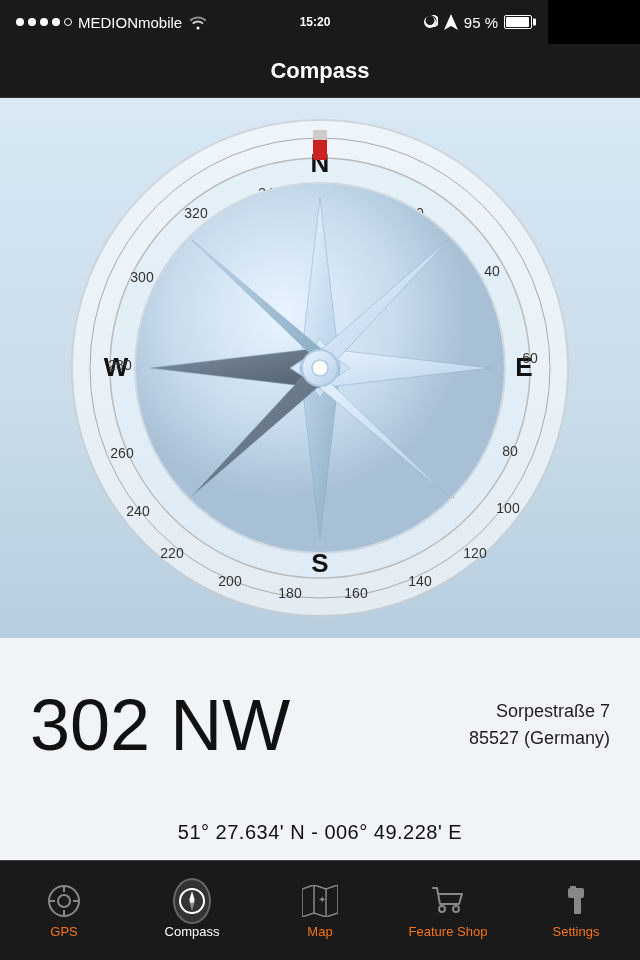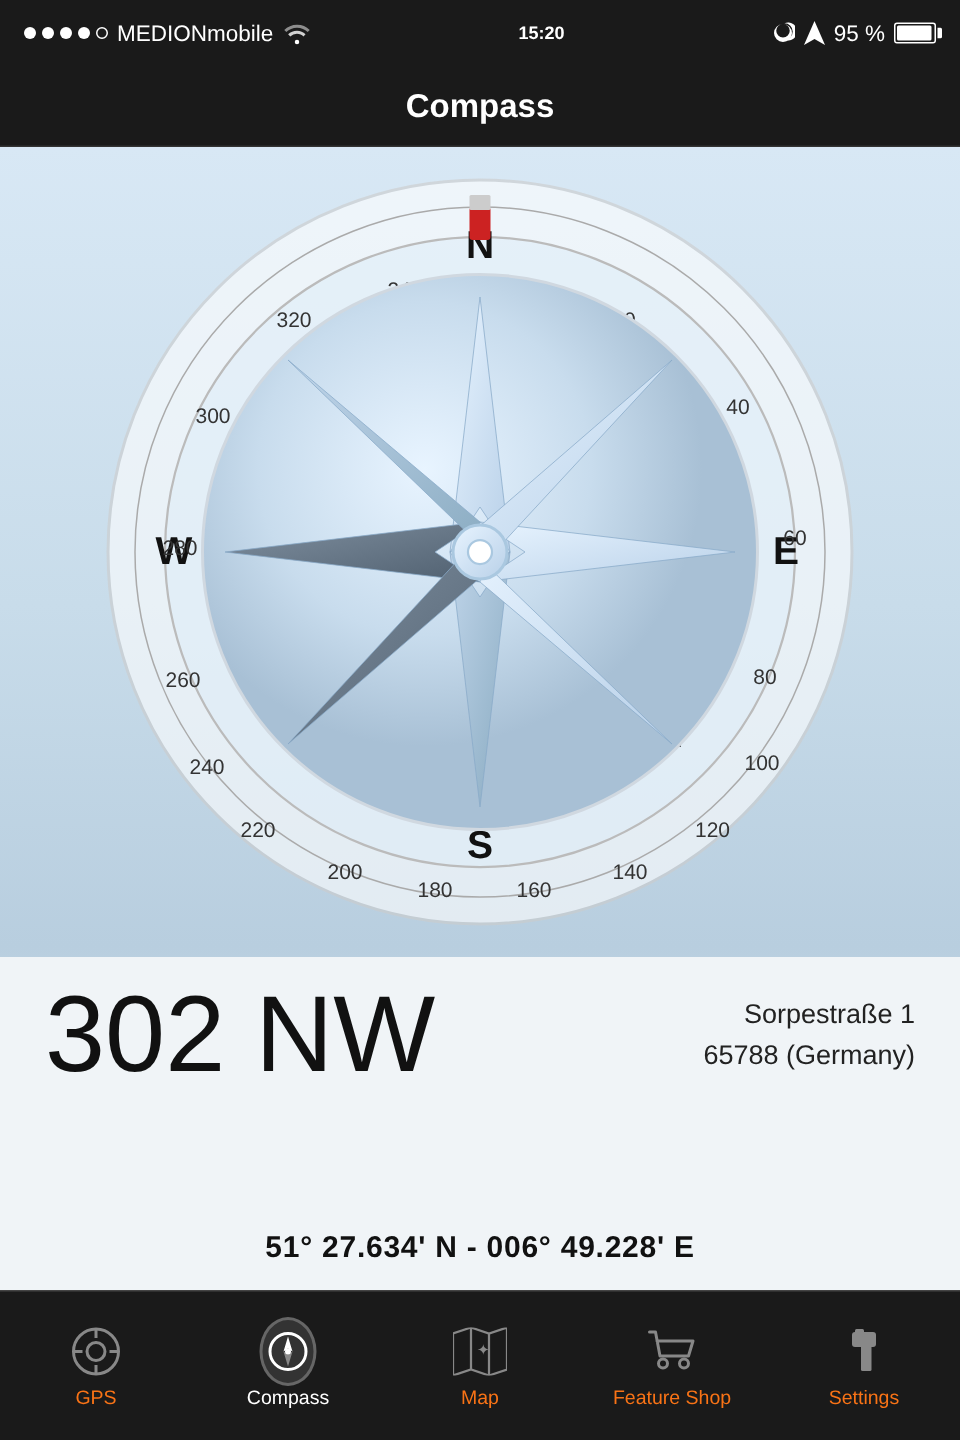"MEDIONmobile" #status-bar { width: 640px -> 548px }
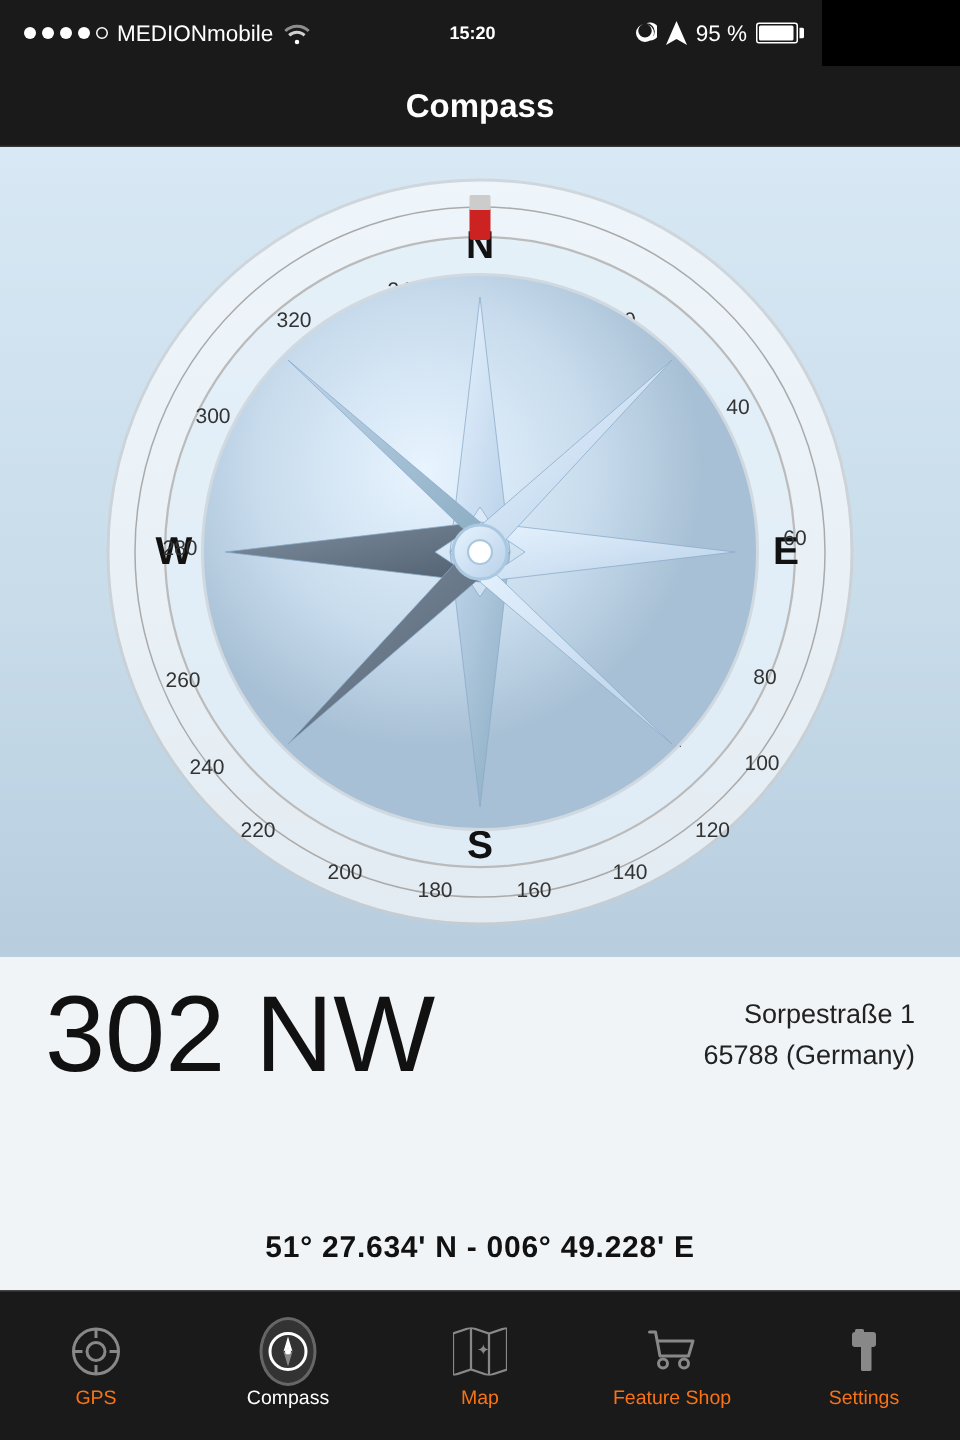"302 NW" #info-section { gap: none -> 48px; justify-content: space-between -> flex-end }
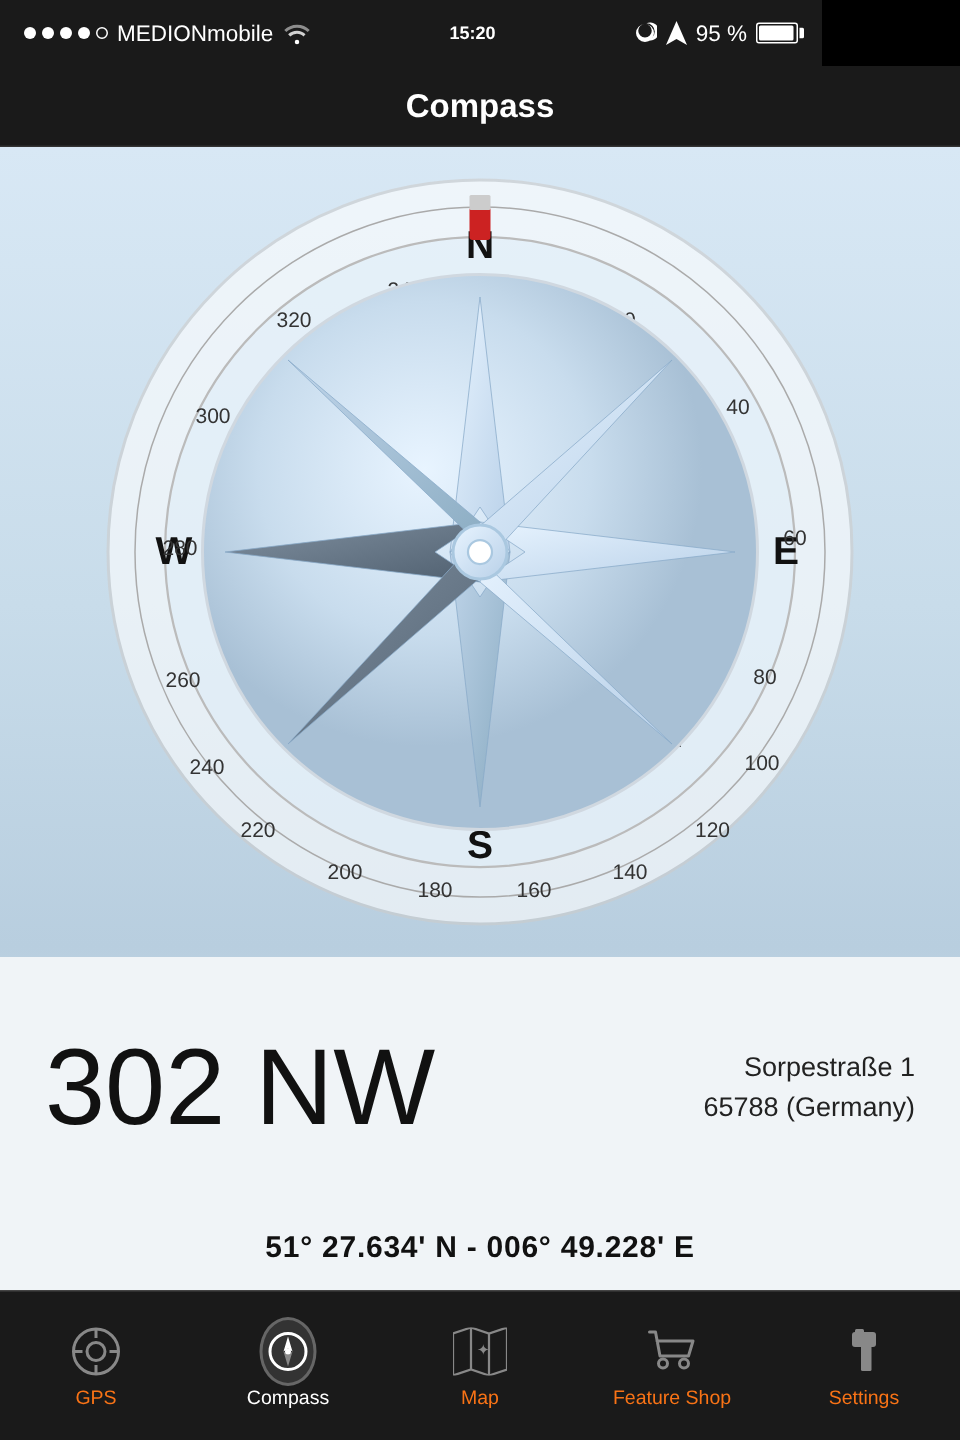"Sorpestraße 1" div { text: 1 -> 7 }
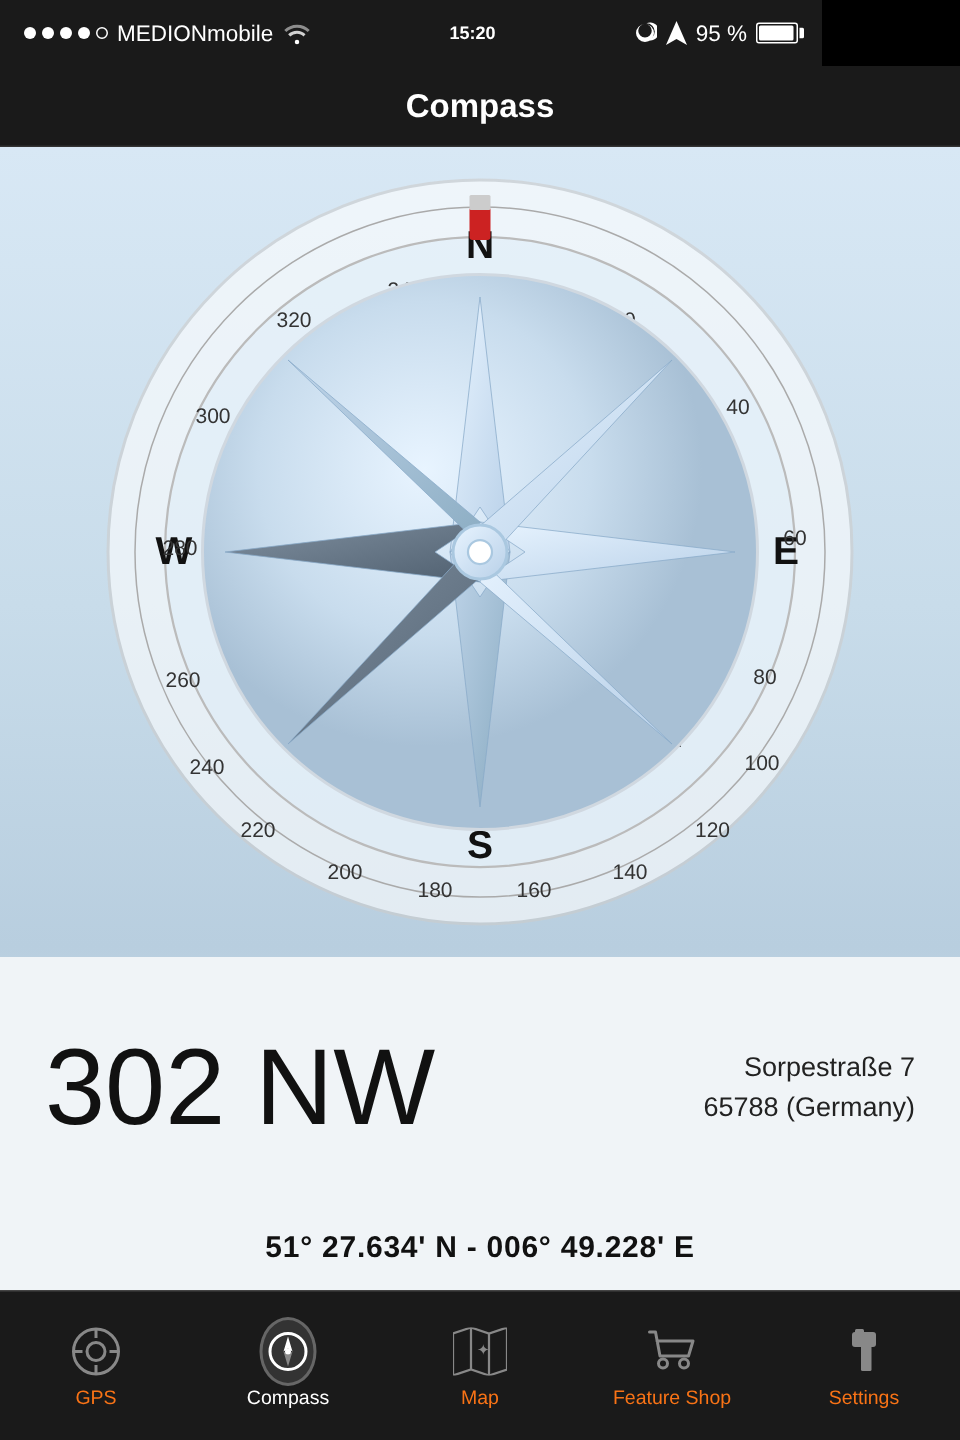"65788 (Germany)" div { text: 65788 -> 85527 }
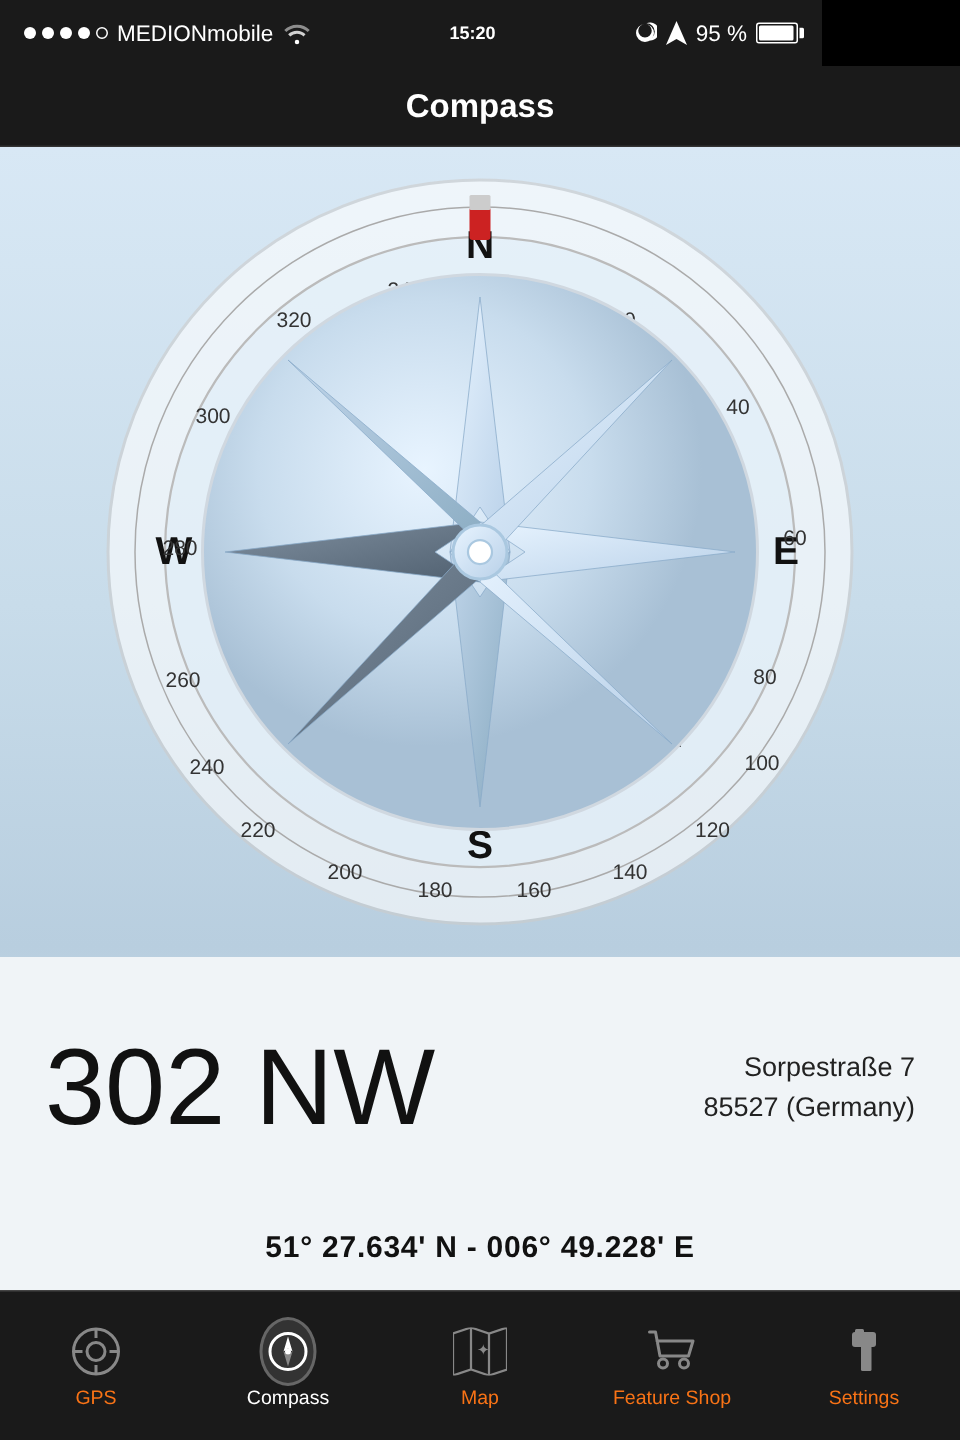"51° 27.634' N - 006°" #coords-row { font-weight: 700 -> 400 }
